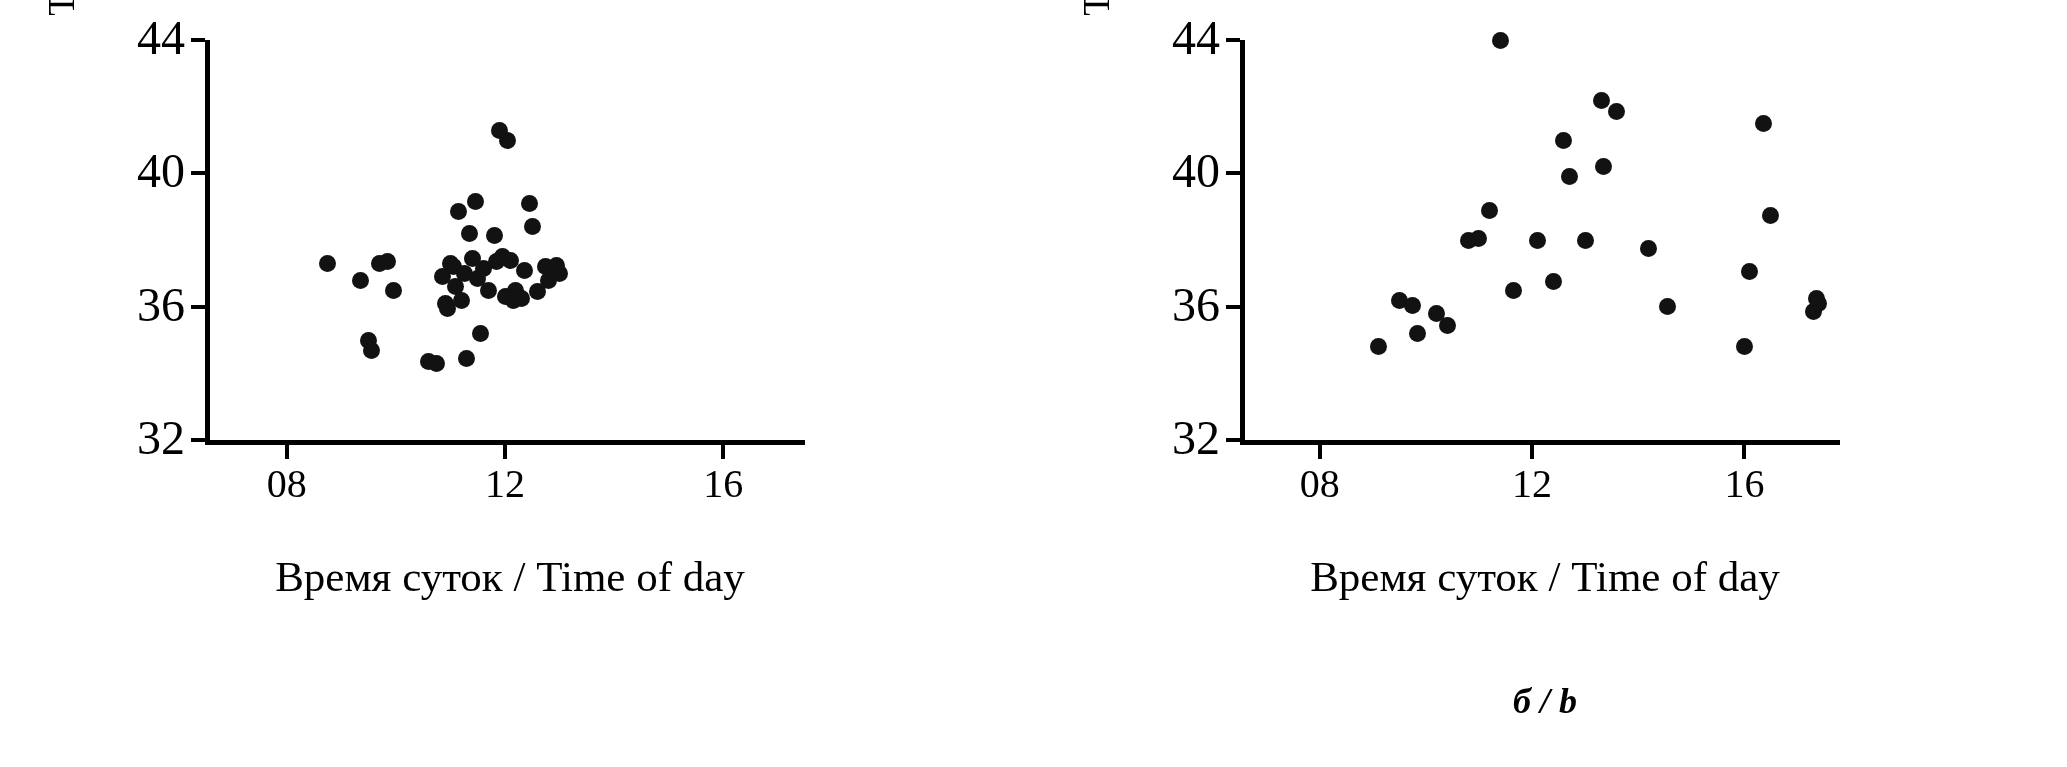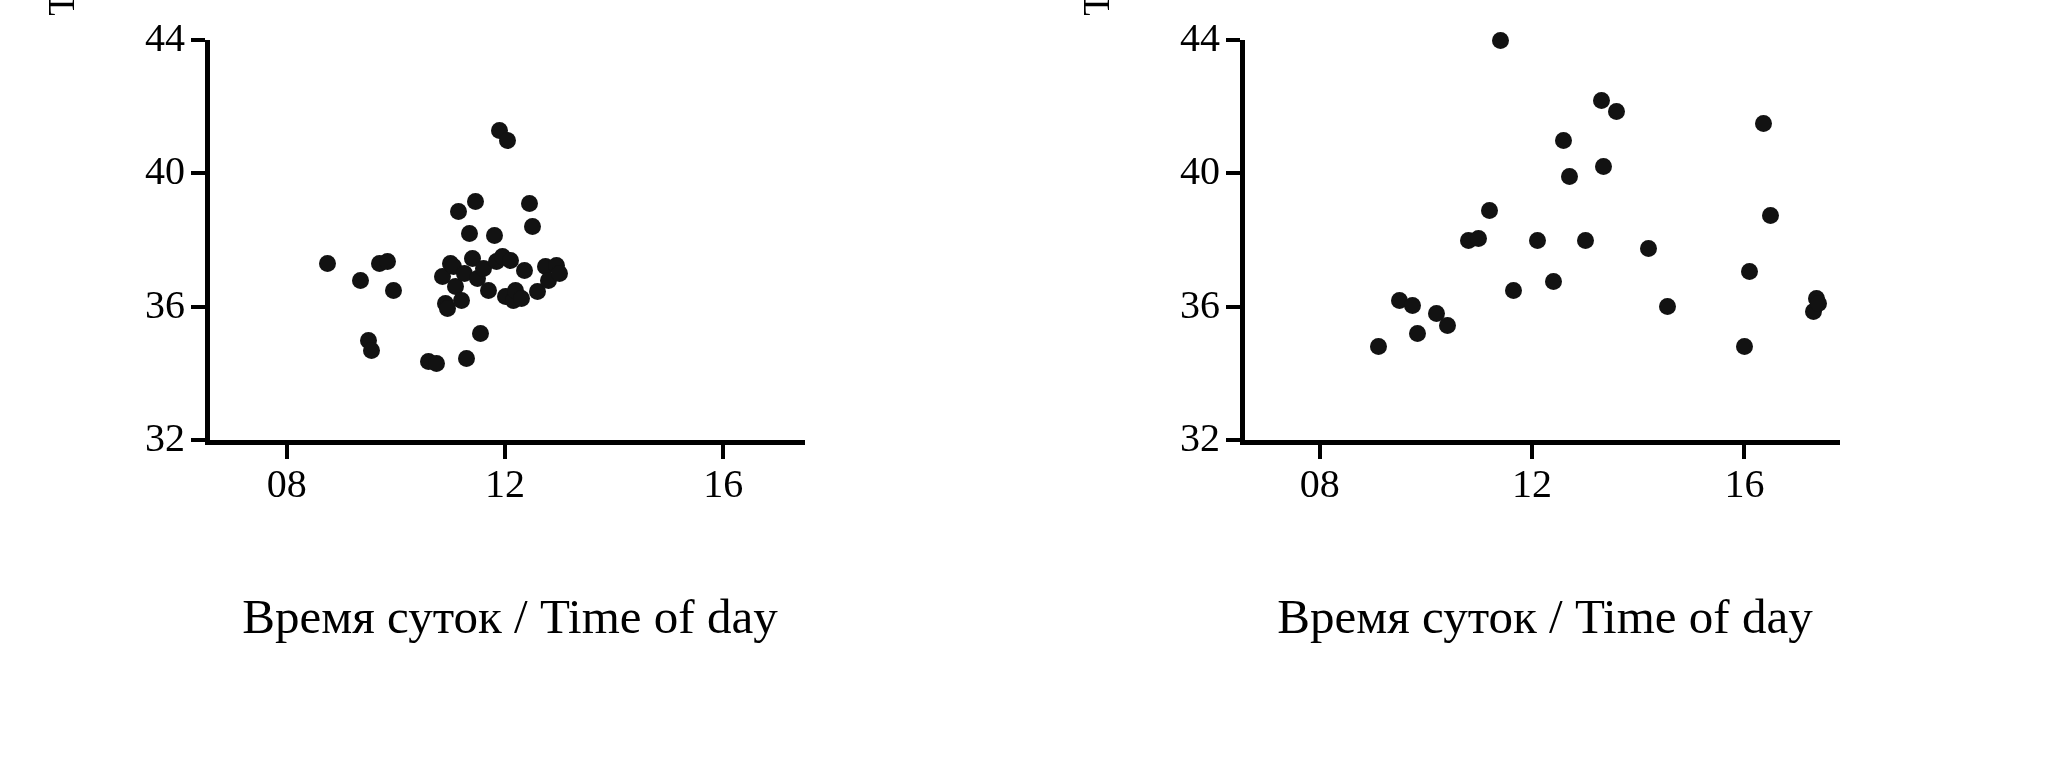"44" .ylab { font-size: 40px -> 48px }
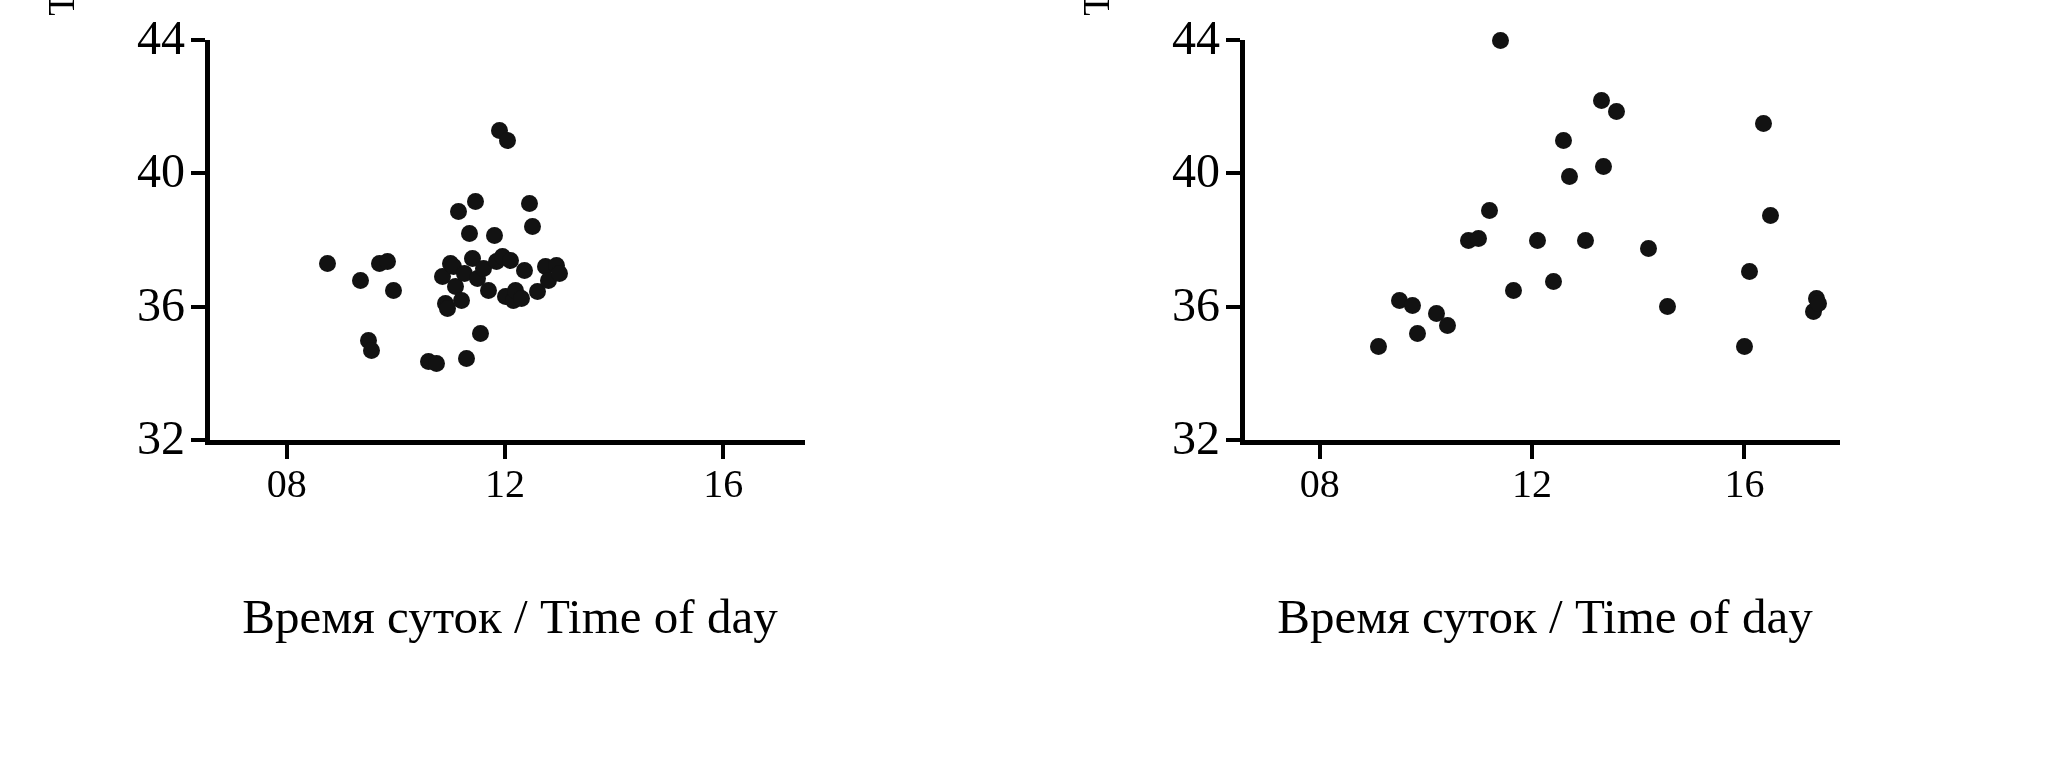"Время суток / Time of" .axis-title-x { font-size: 49px -> 43px; top: 588px -> 552px }
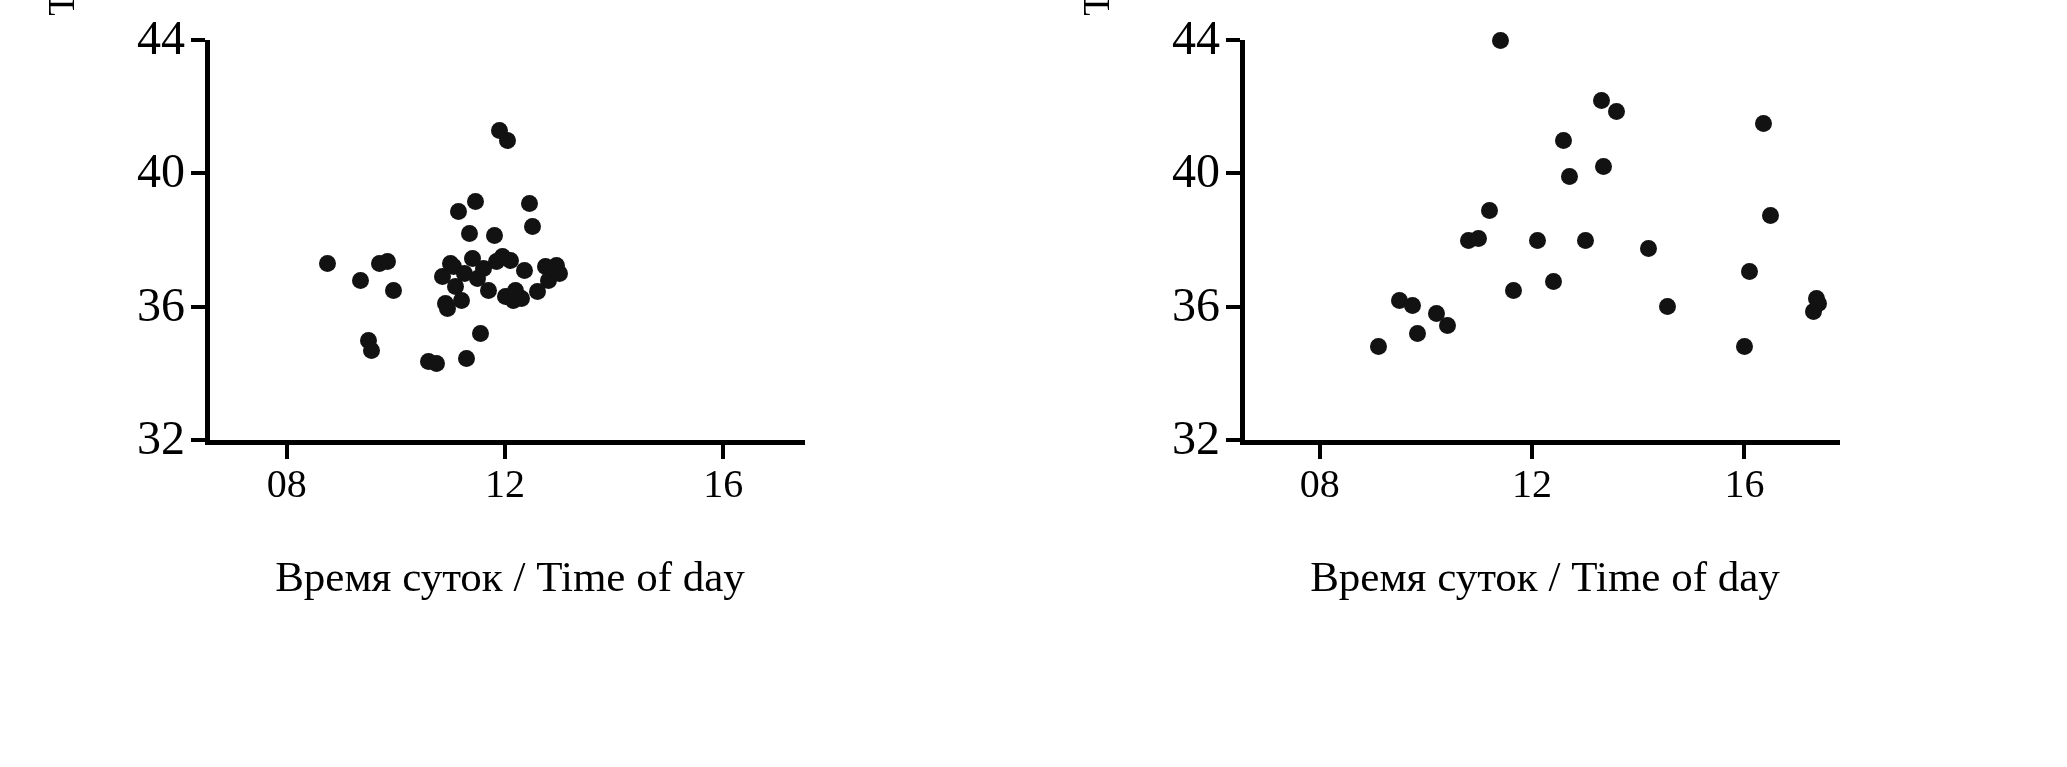"б / b" div.panel-label { html: none -> <div>б / b</div> }
